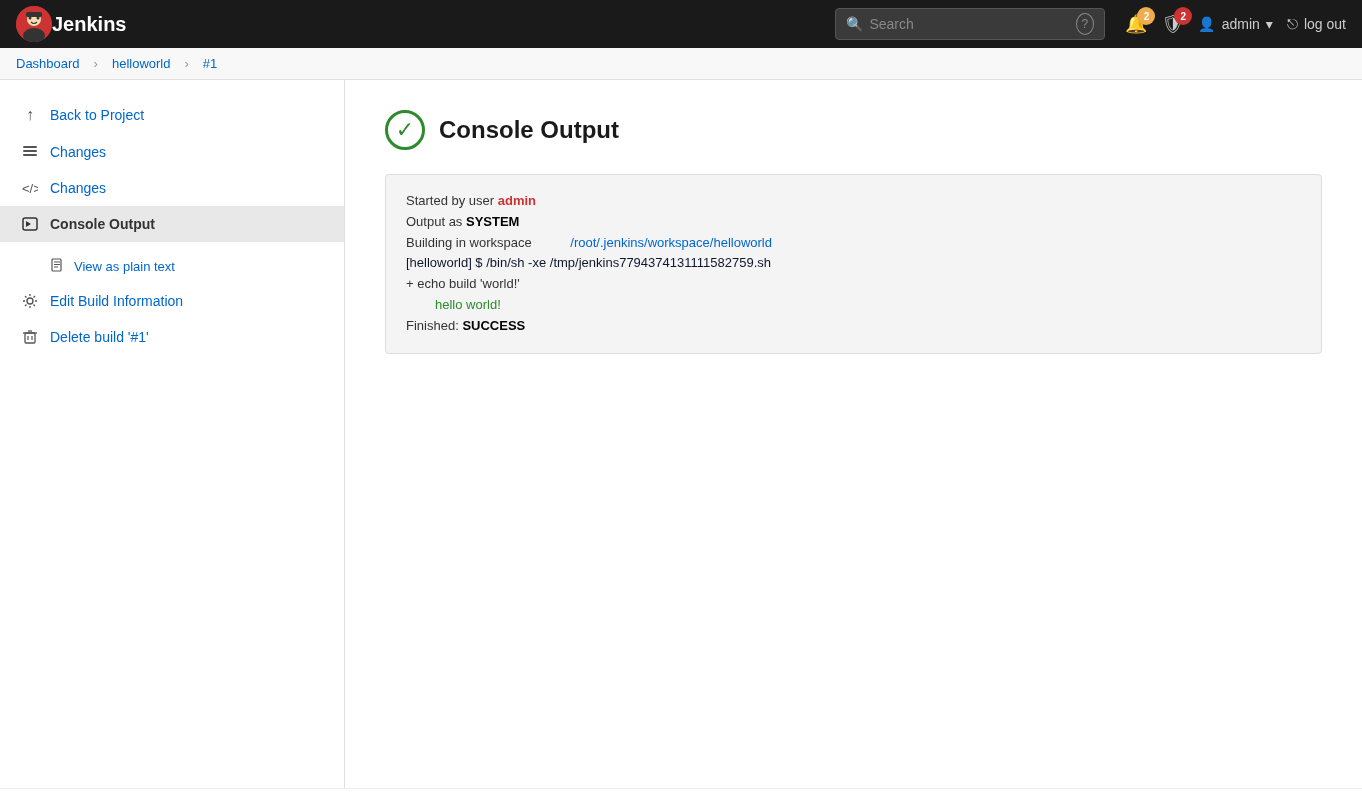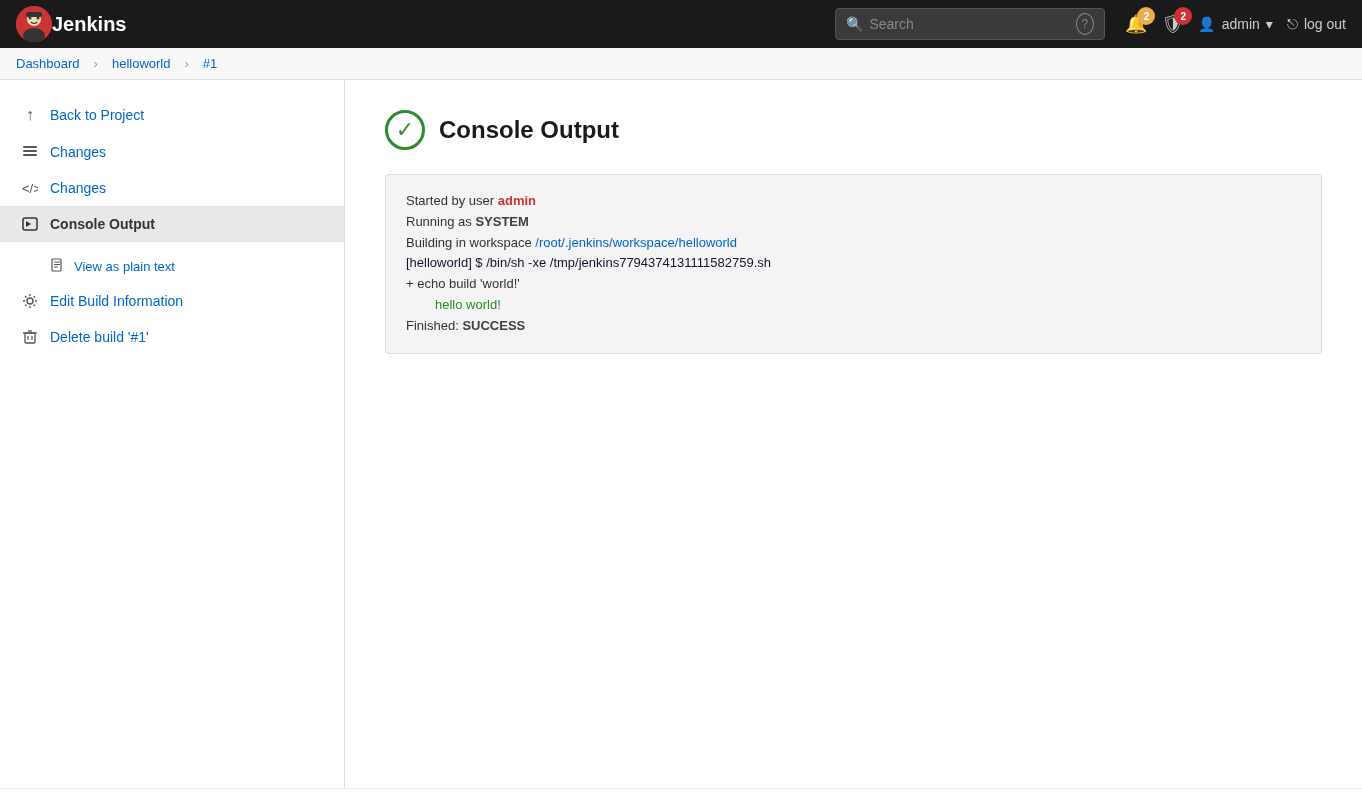"Running as" span.text-normal { text: Running -> Output }
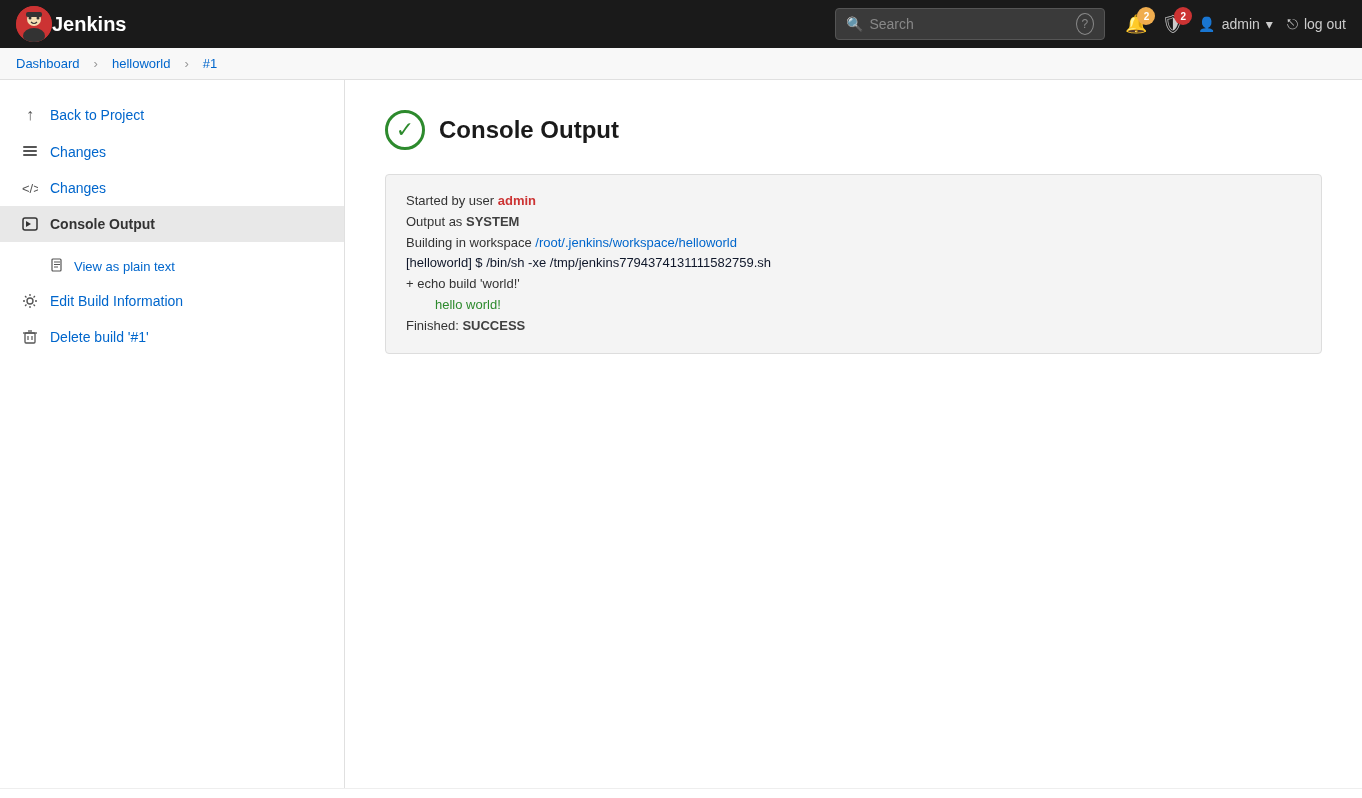"SYSTEM" .console-output .text-bold { color: #404040 -> #000000 }
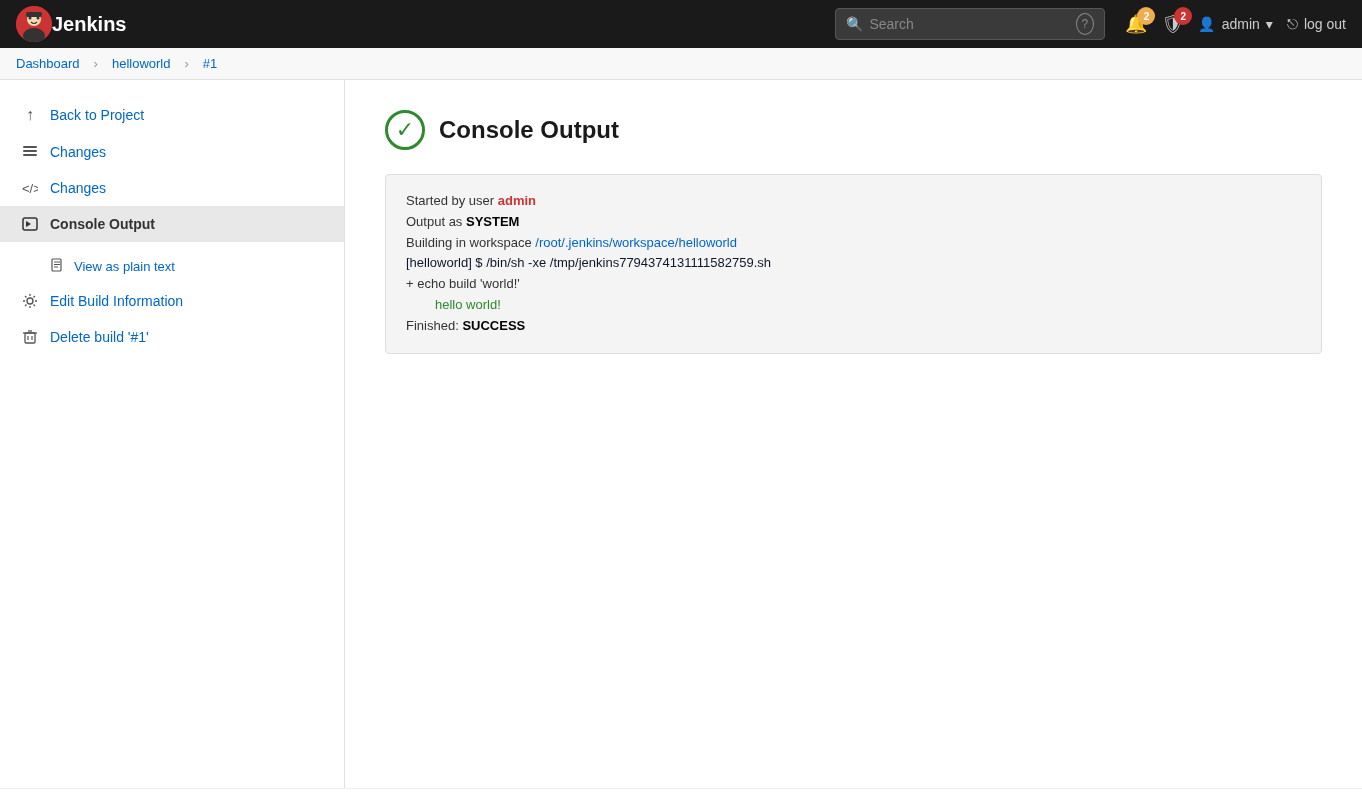"/root/.jenkins/workspace/helloworld" .console-output .text-link { margin-left: none -> 35px }
